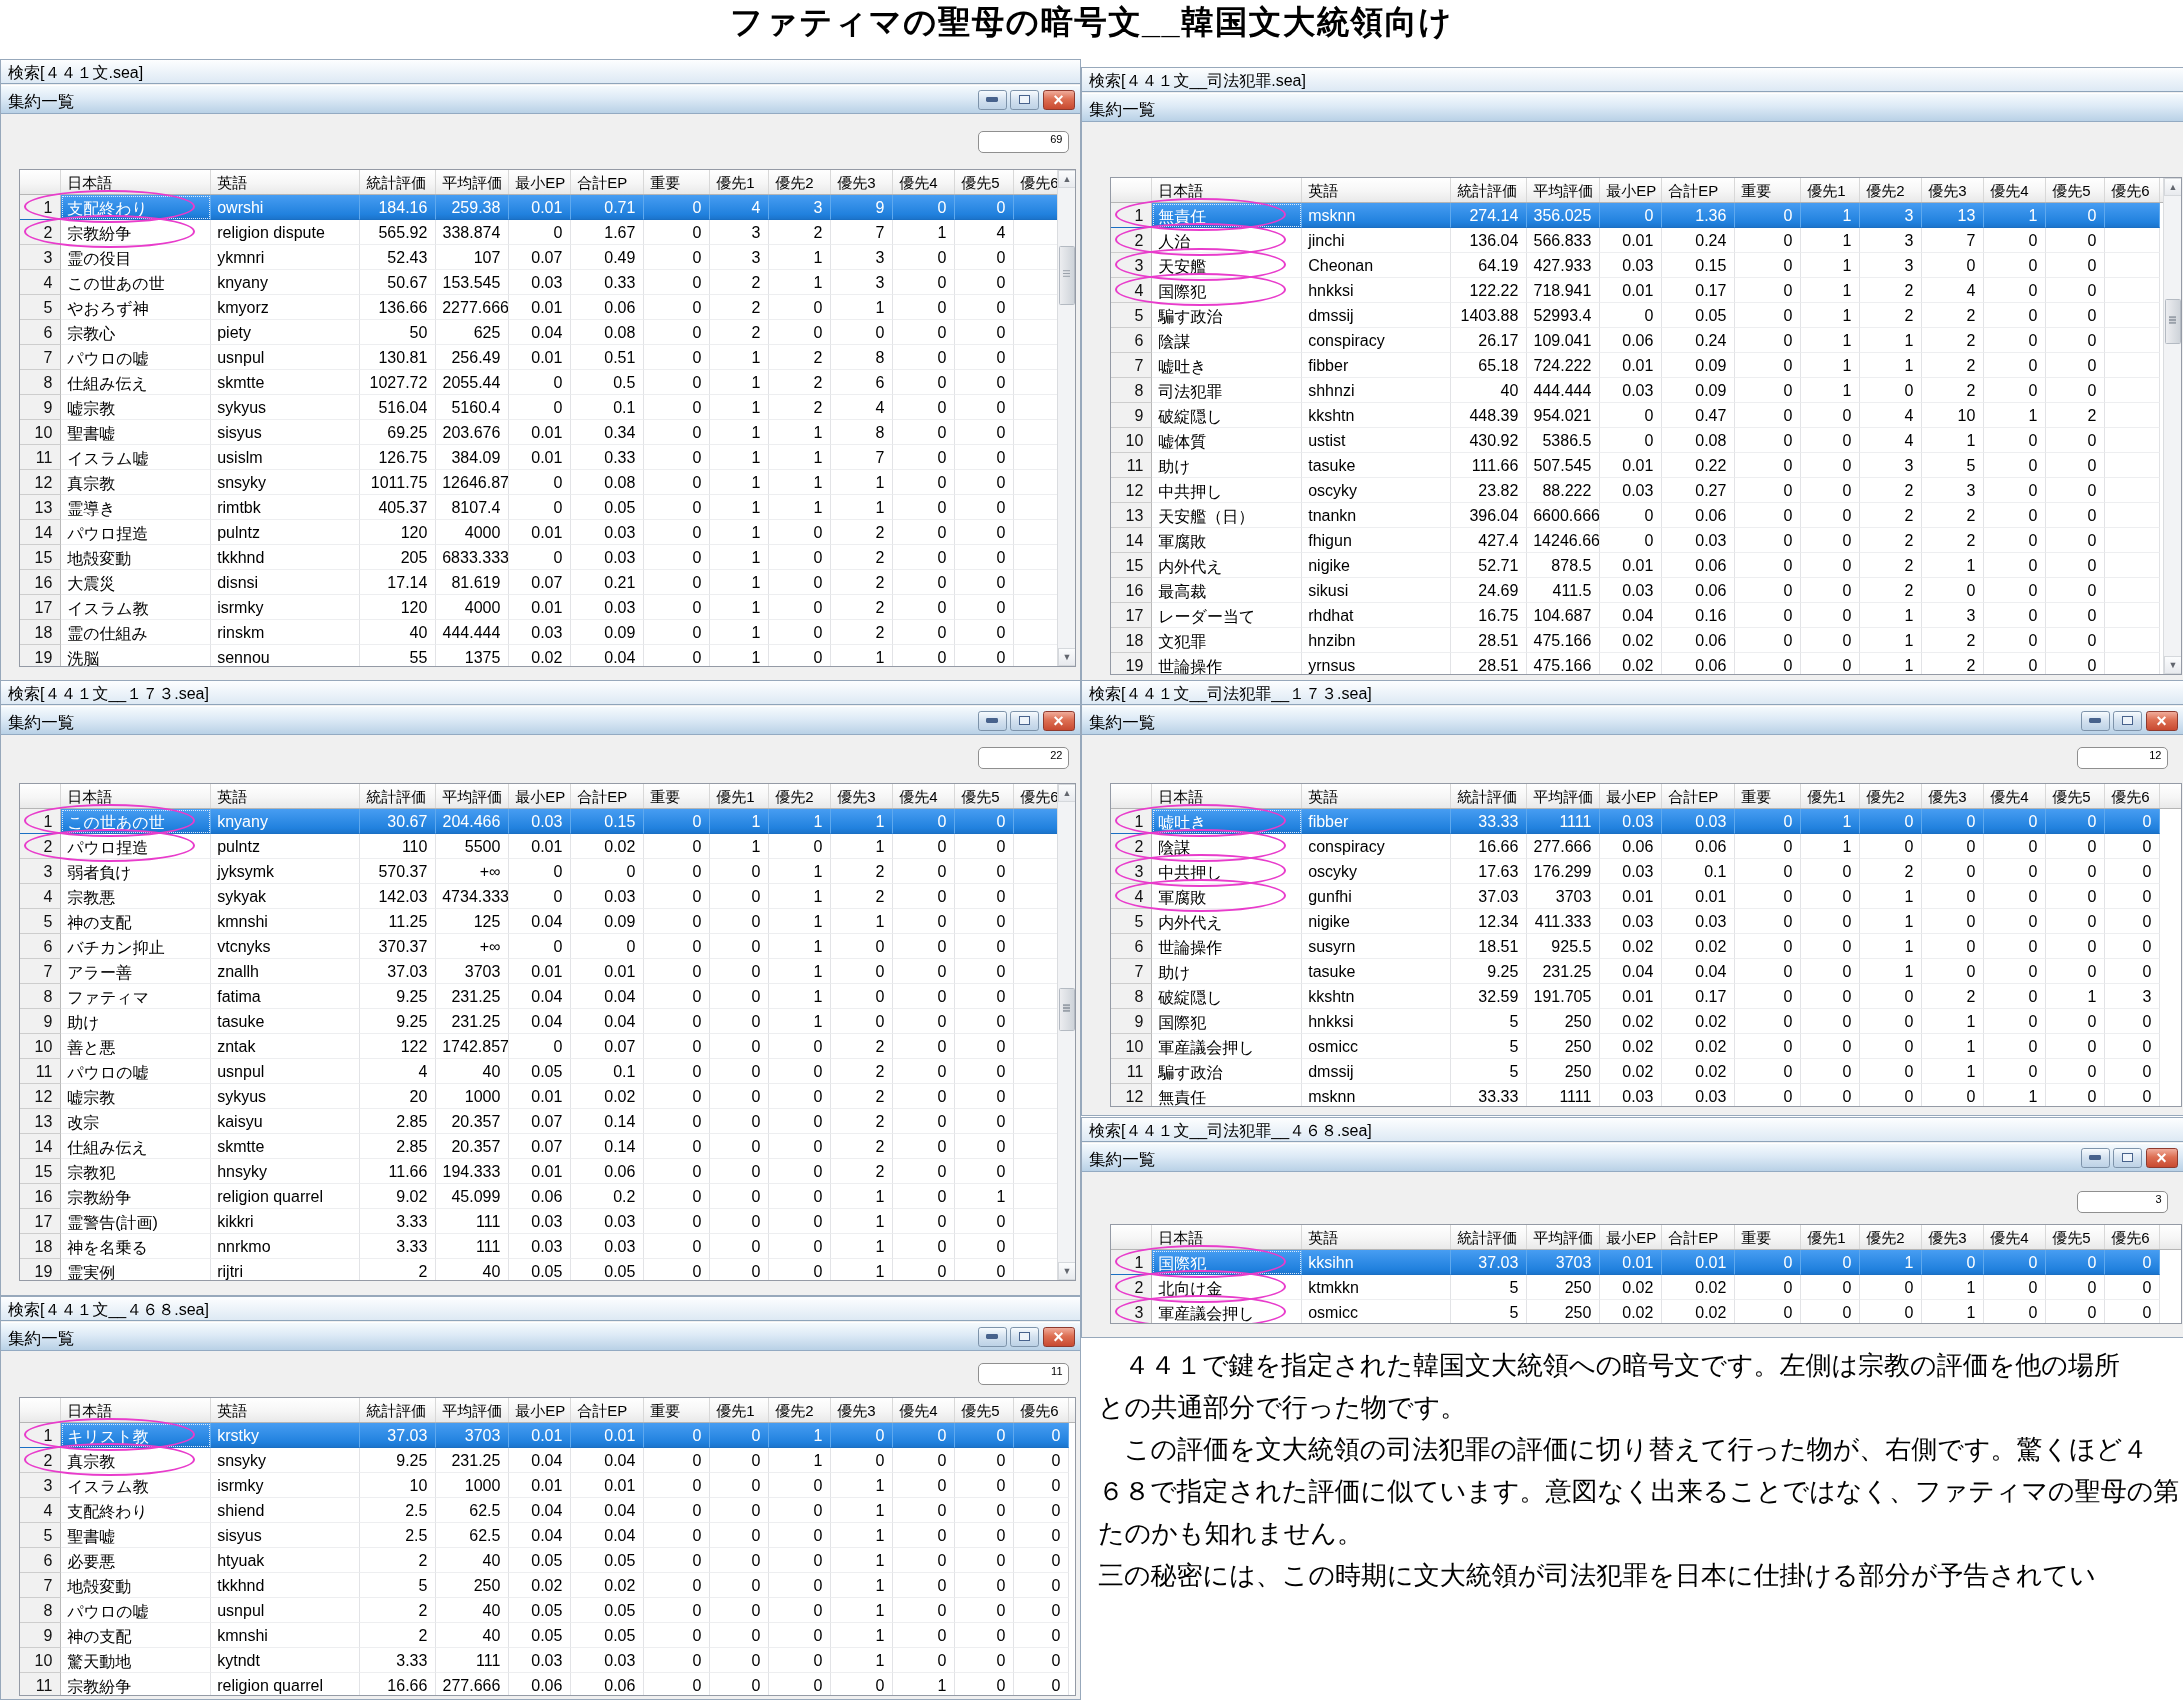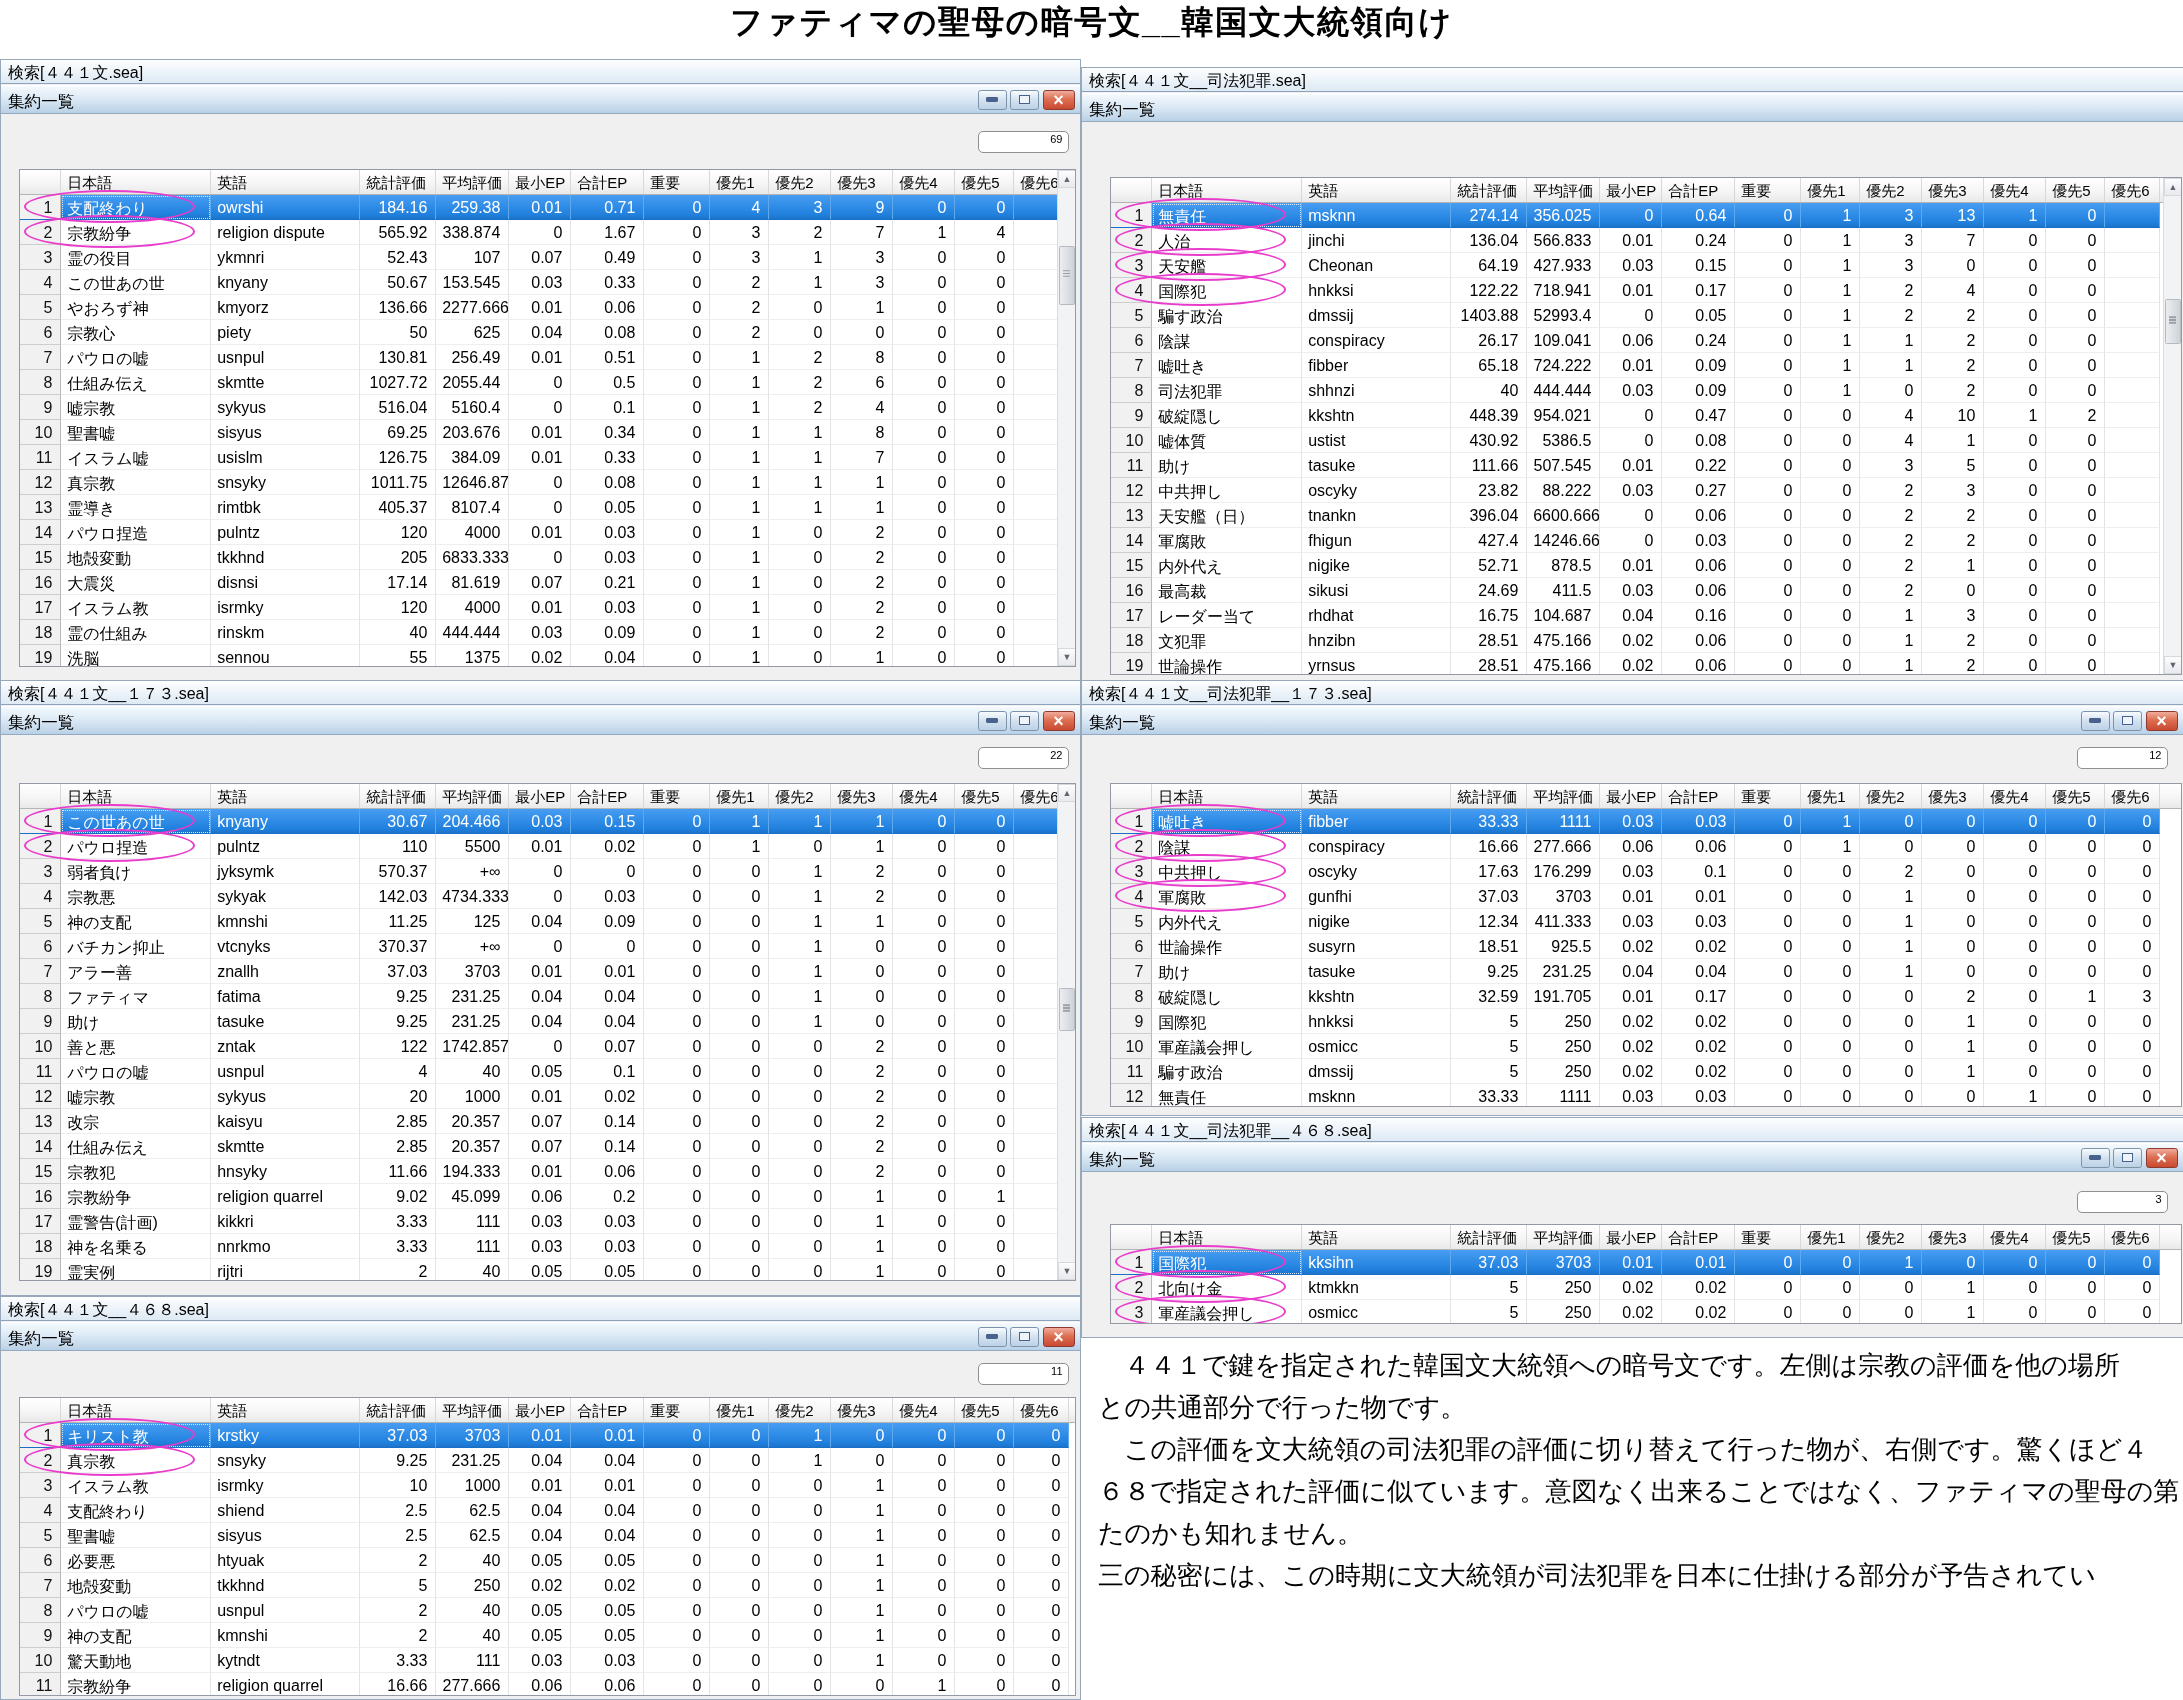"0.64" div.cell { text: 0.64 -> 1.36 }
